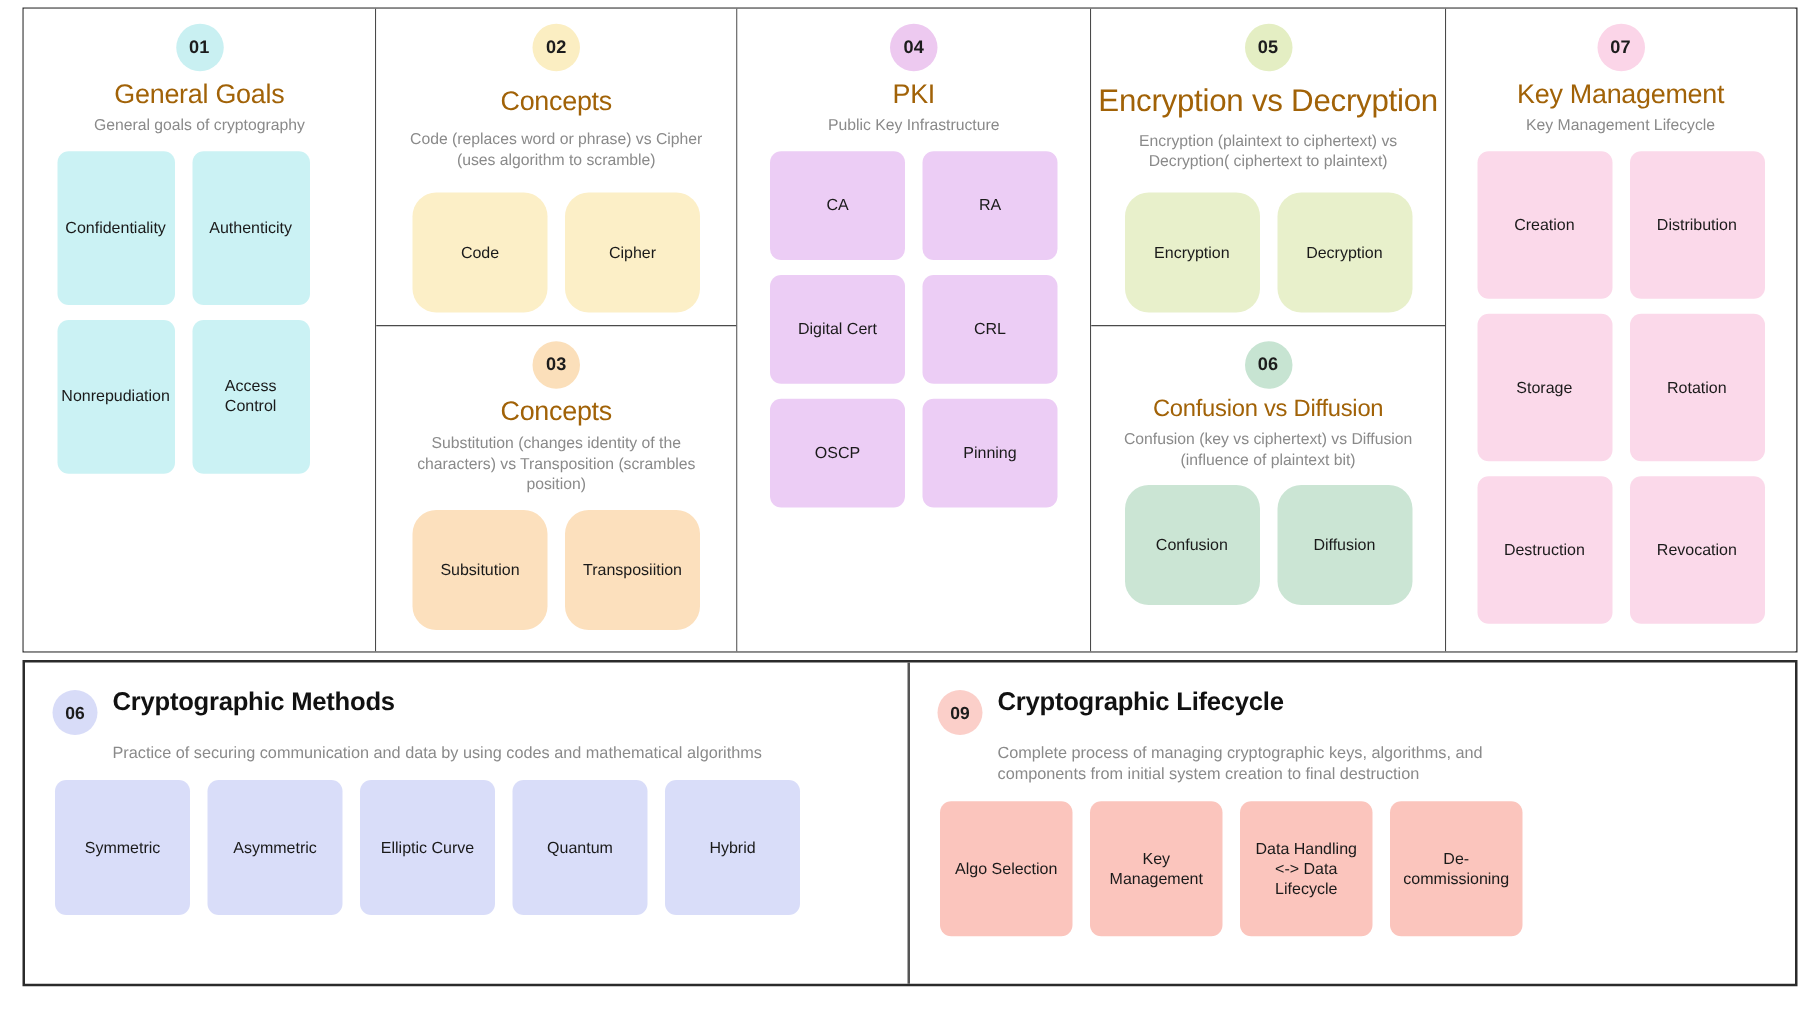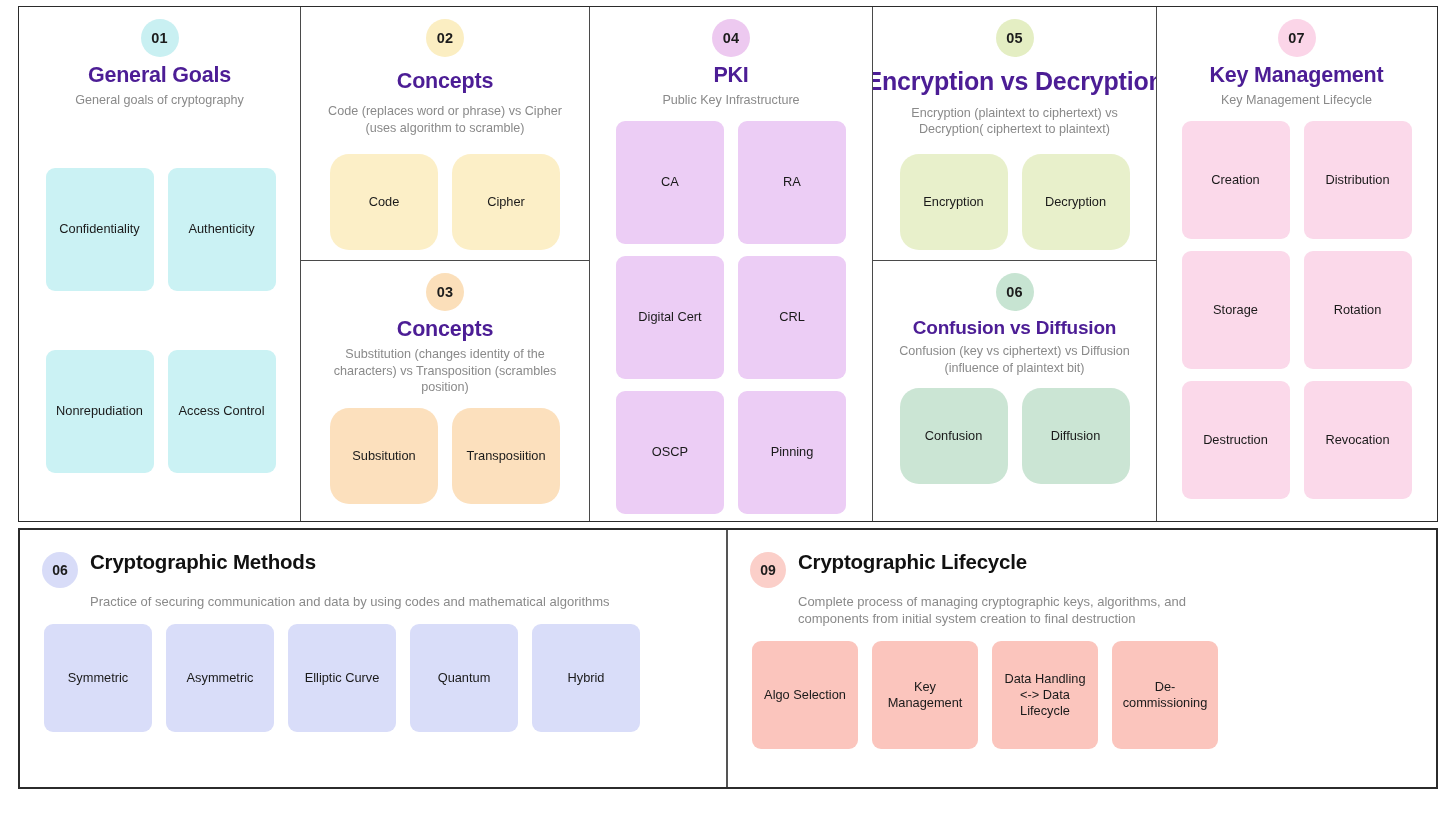"General Goals" .panel-title { color: #4c1d95 -> #a16207; font-weight: 700 -> 400 }
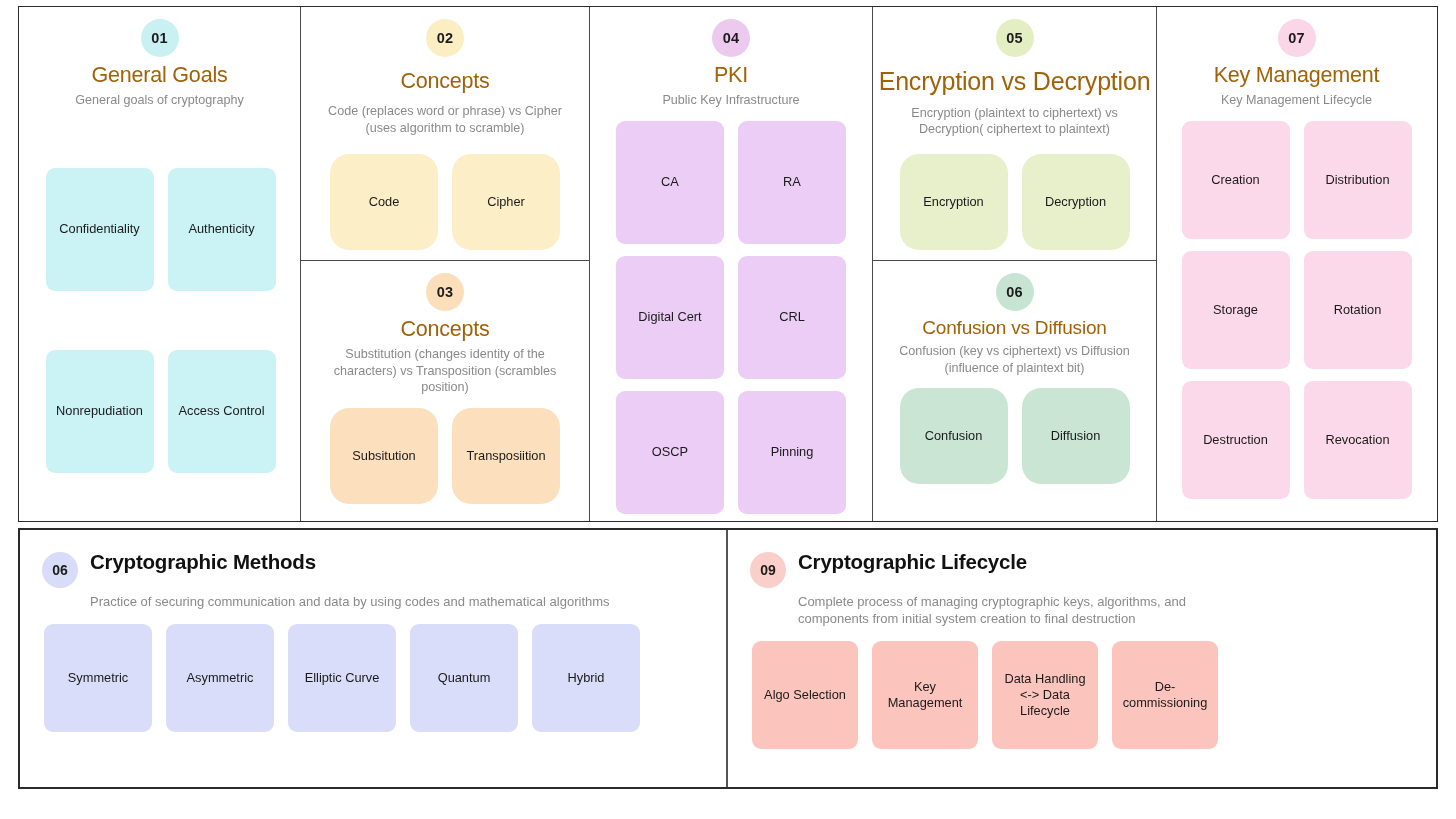"CA" .col-3 .cards .card { height: 123px -> 87px }
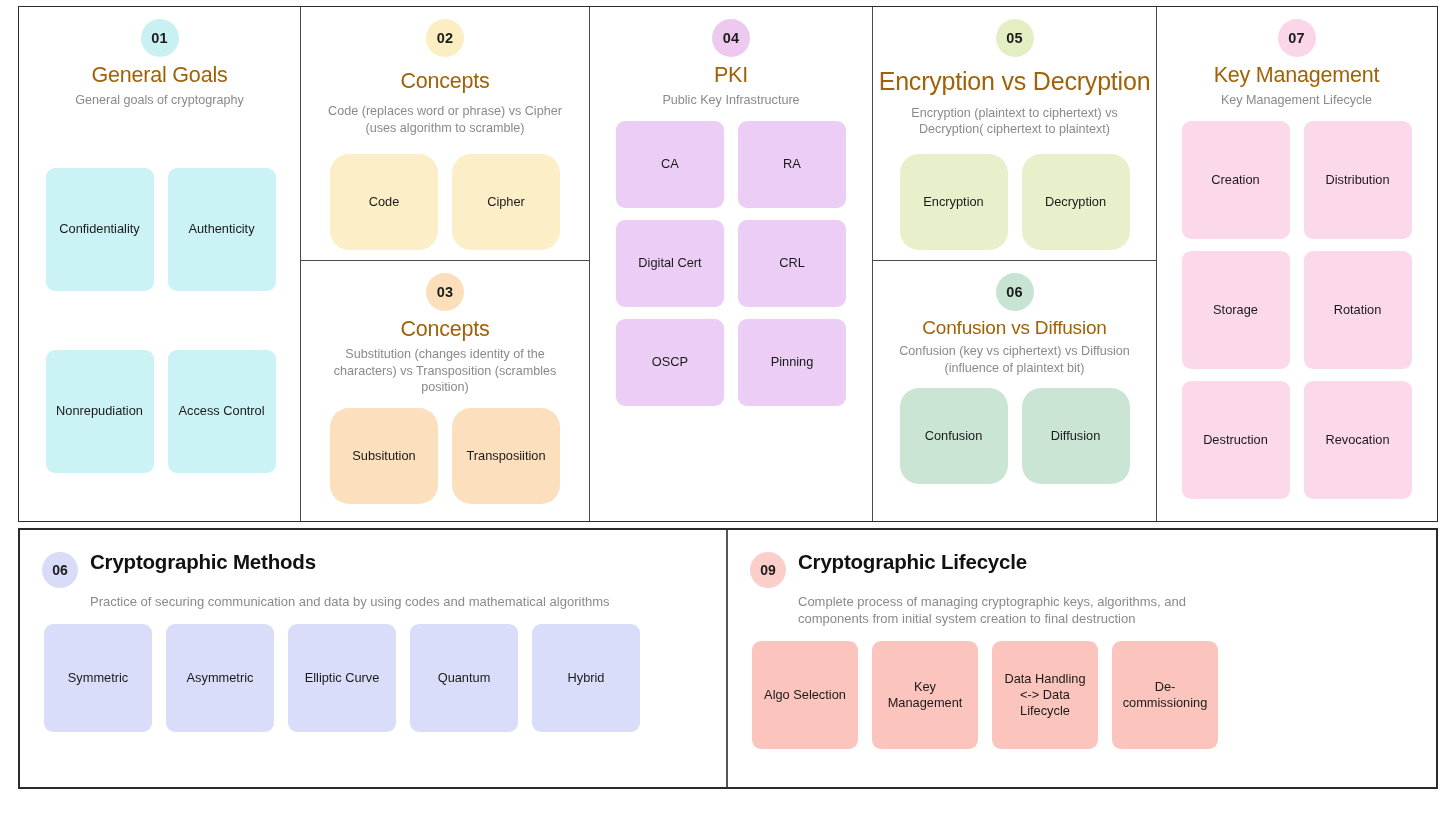"Confidentiality" .cards.grid2 .card { margin-top: 47px -> none; width: 108px -> 94px }
